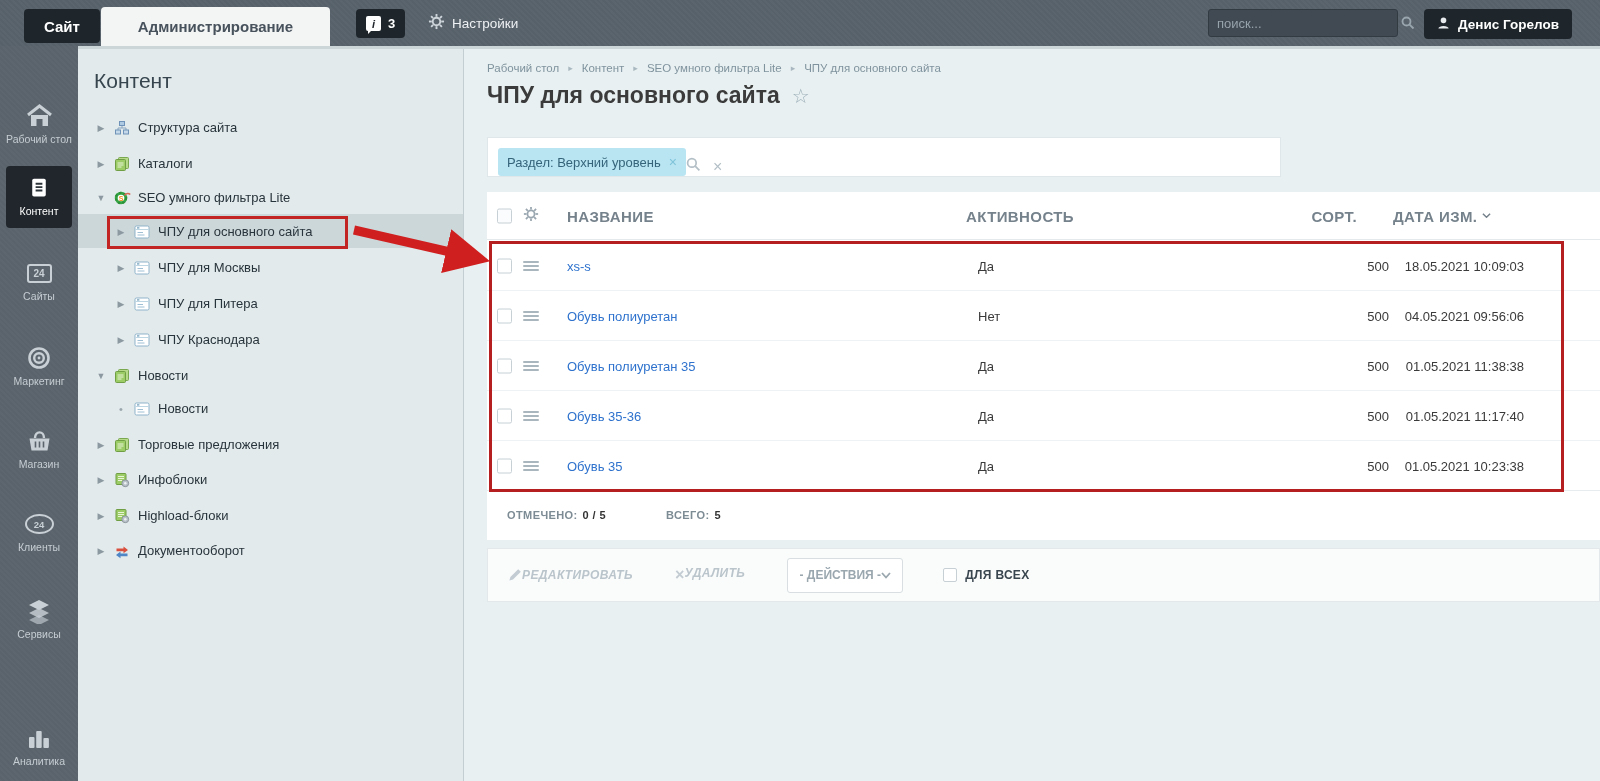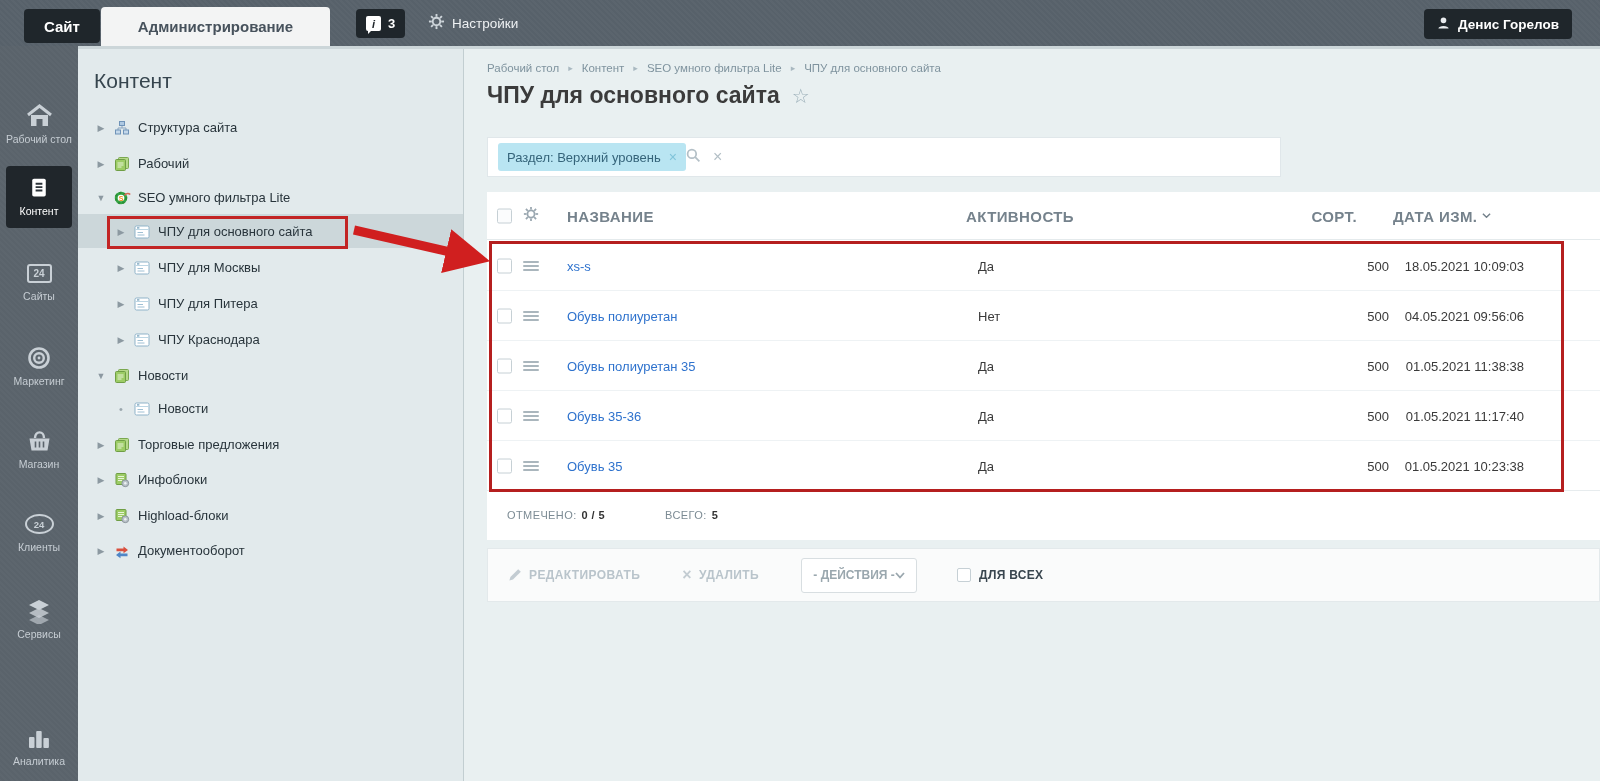"поиск..." div.top-search { html: none -> <div> <input> <span> <svg> <circle></circle> <line></line> </svg> </span> </div> }
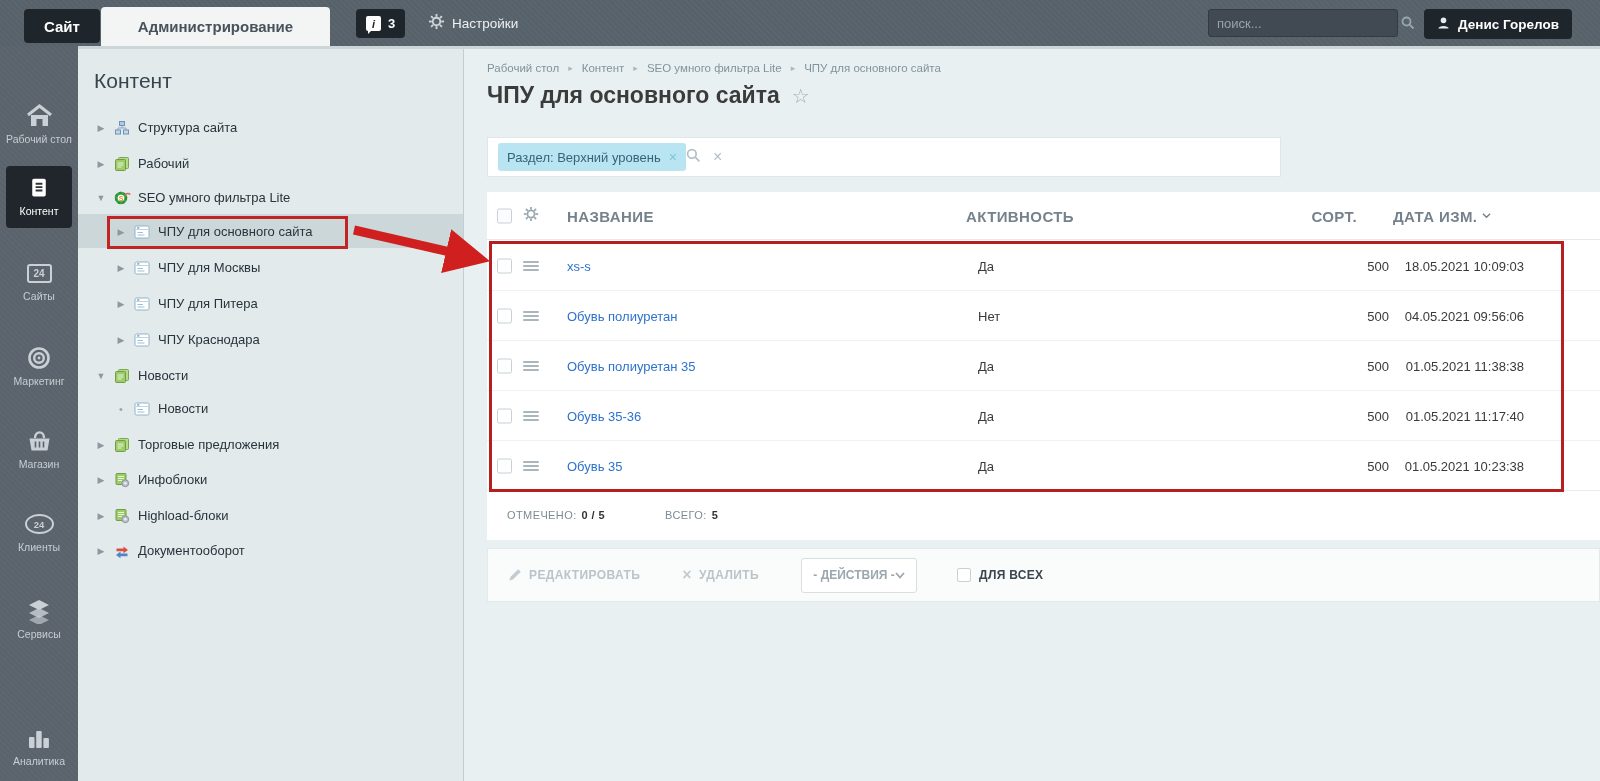"Рабочий" span { text: Рабочий -> Каталоги }
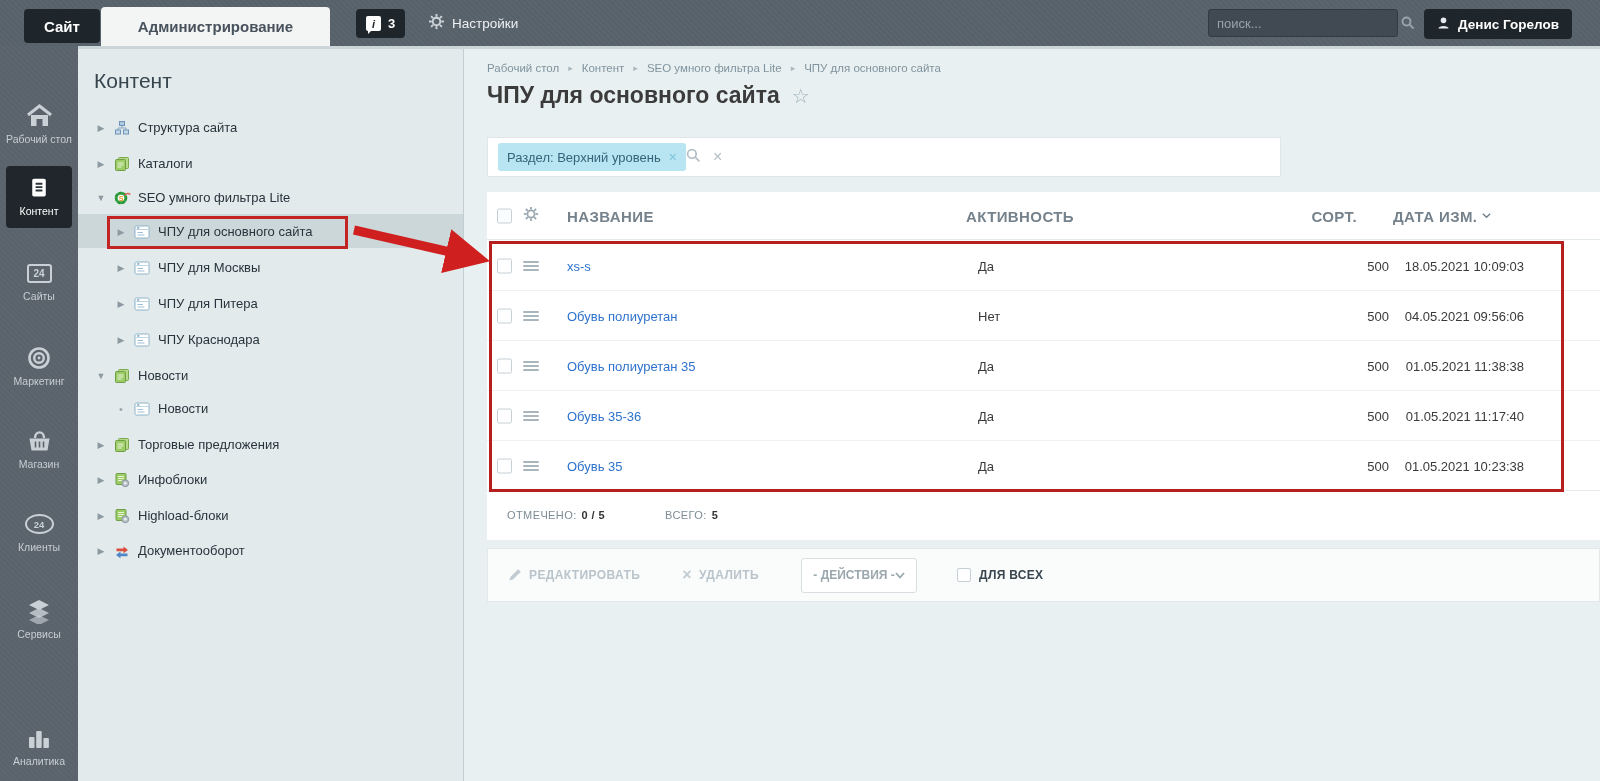"Раздел: Верхний уровень" .filterbar { align-items: center -> flex-end }
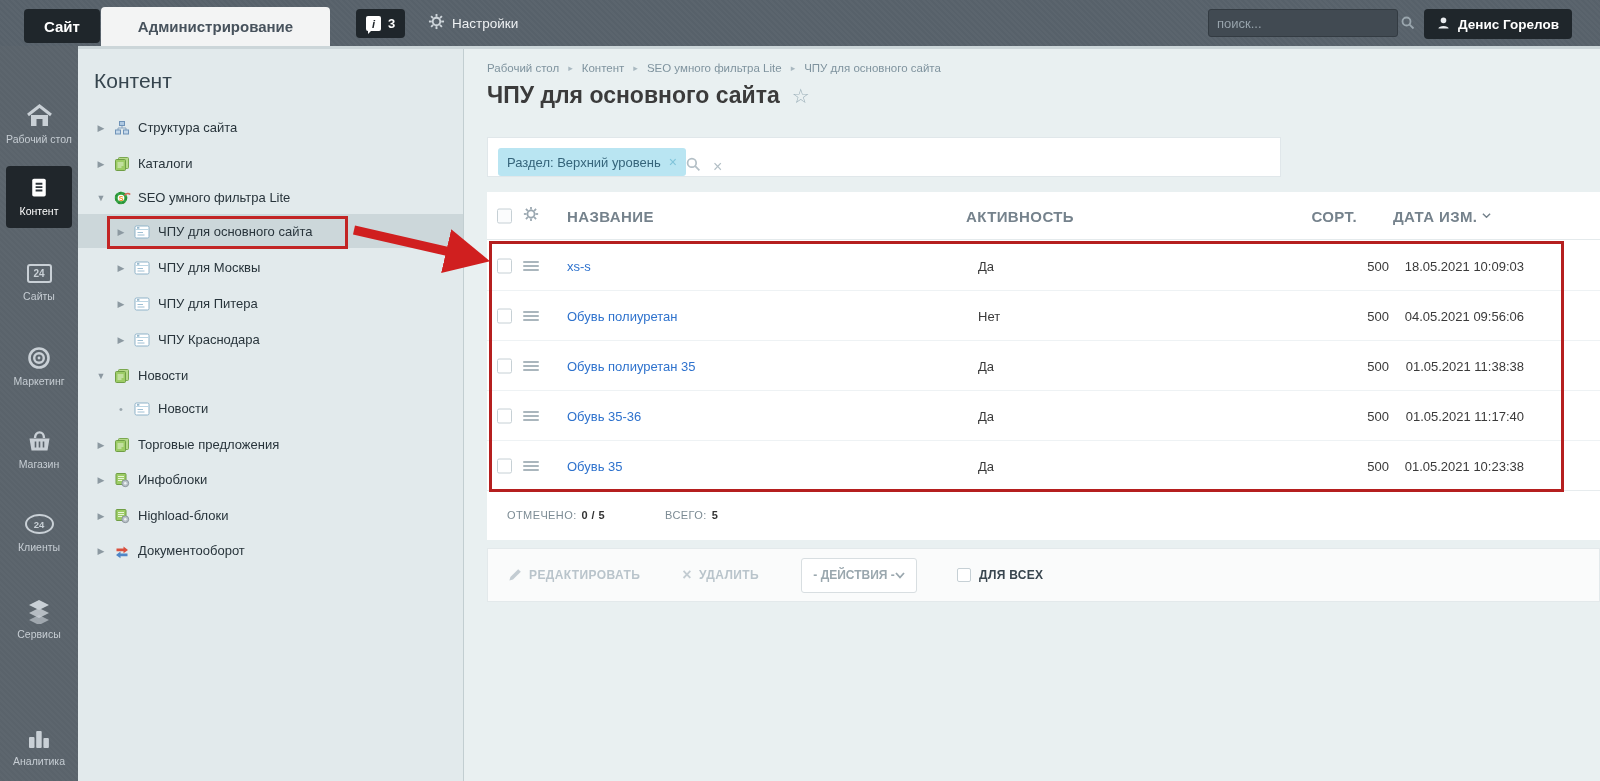"ОТМЕЧЕНО:" .gf-label { font-weight: normal -> bold }
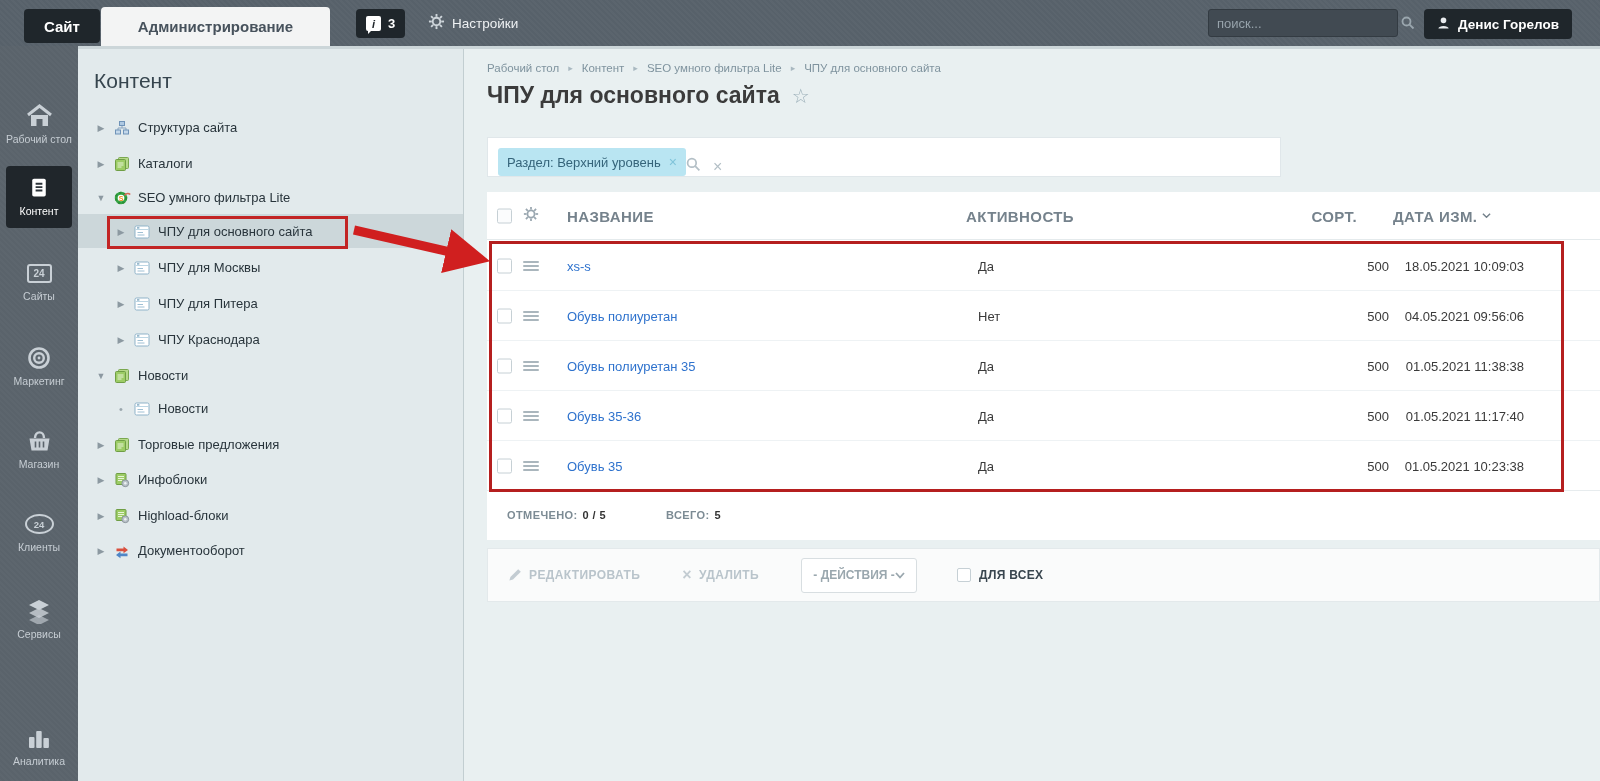"РЕДАКТИРОВАТЬ" .act-btn { align-items: center -> none; font-style: none -> italic; gap: 7px -> none }
